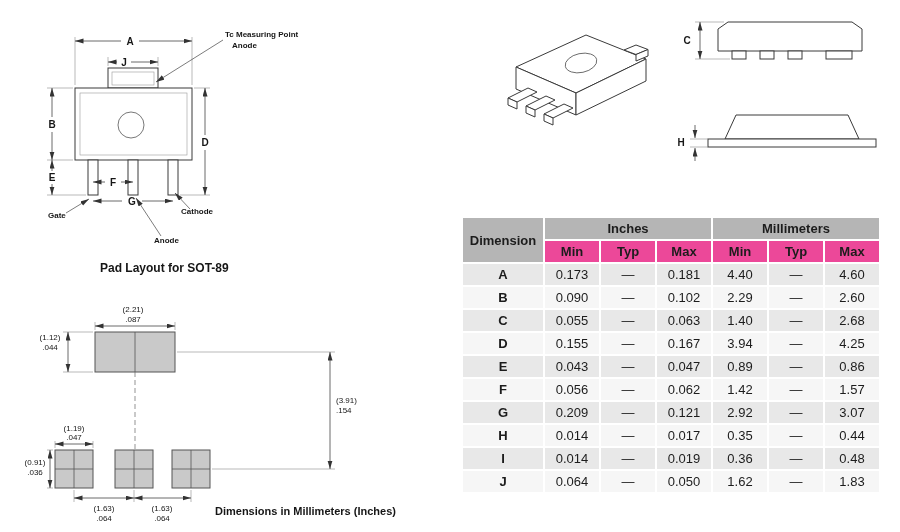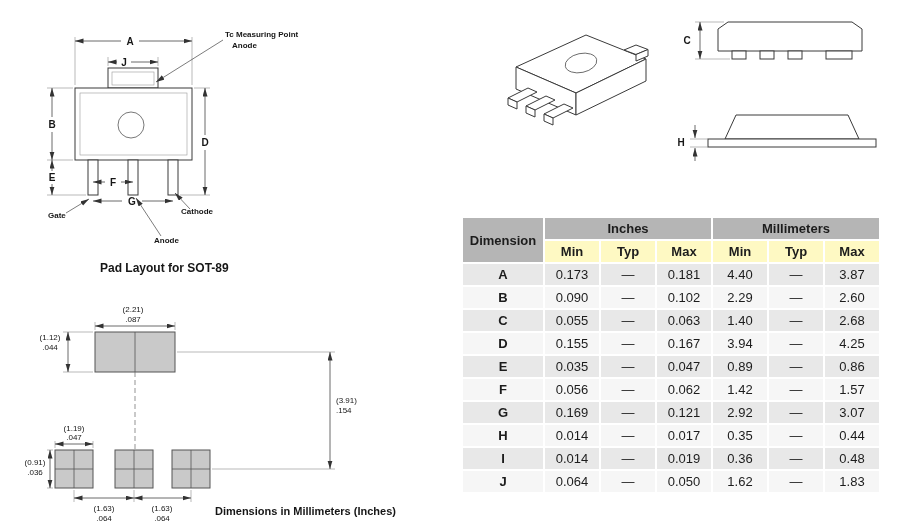"Min" .th-sub { background: #fef9c3 -> #ec4899 }
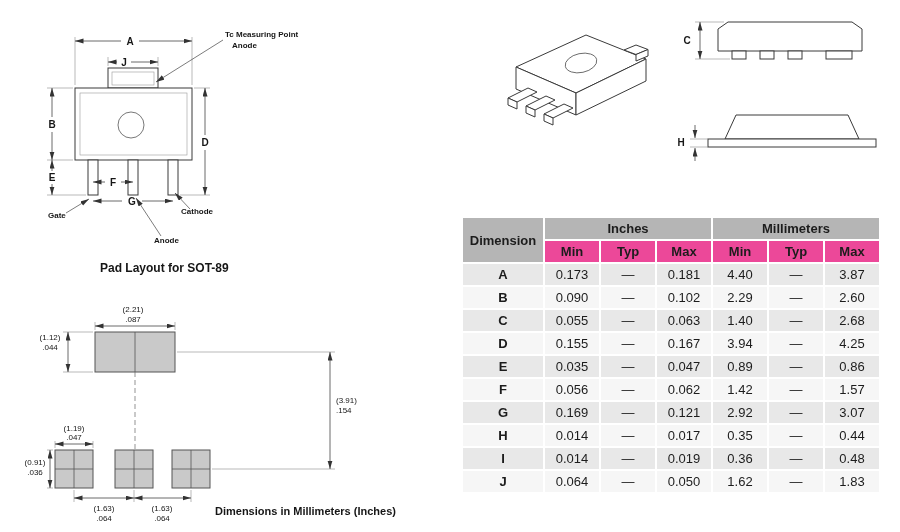"3.87" td { text: 3.87 -> 4.60 }
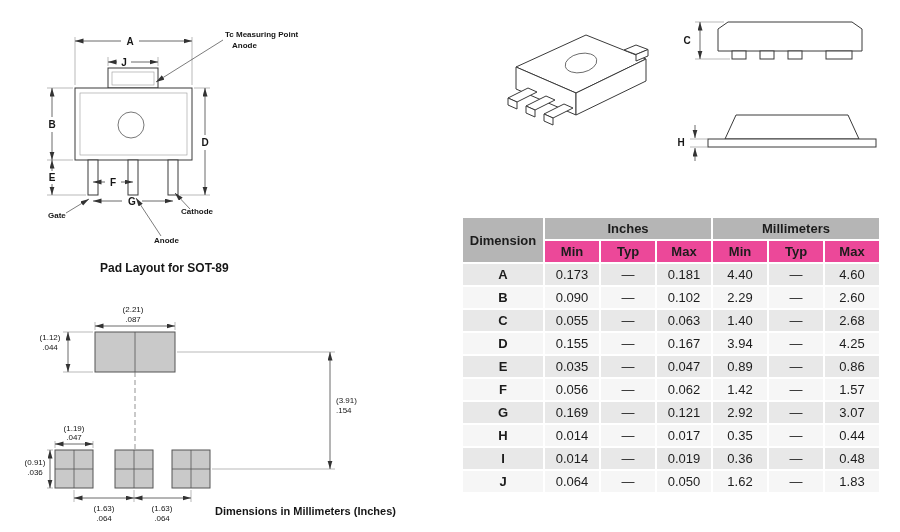"0.035" td { text: 0.035 -> 0.043 }
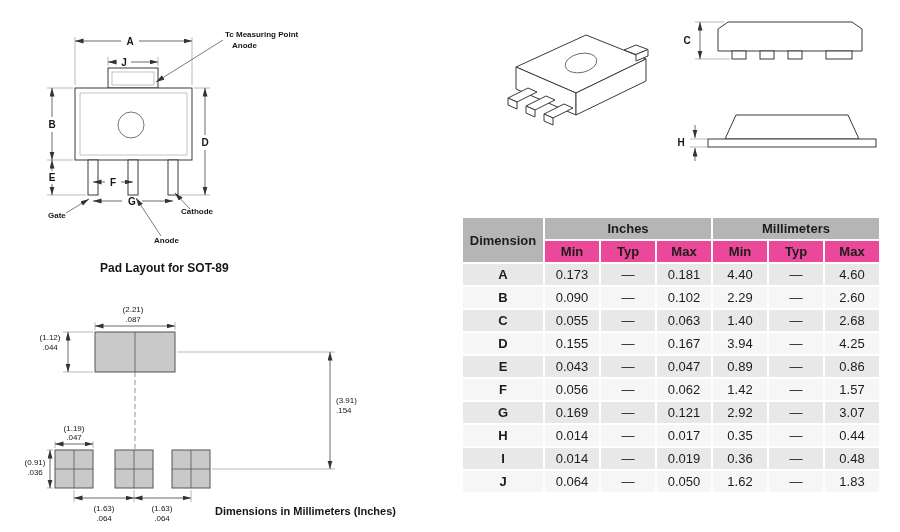"0.169" td { text: 0.169 -> 0.209 }
